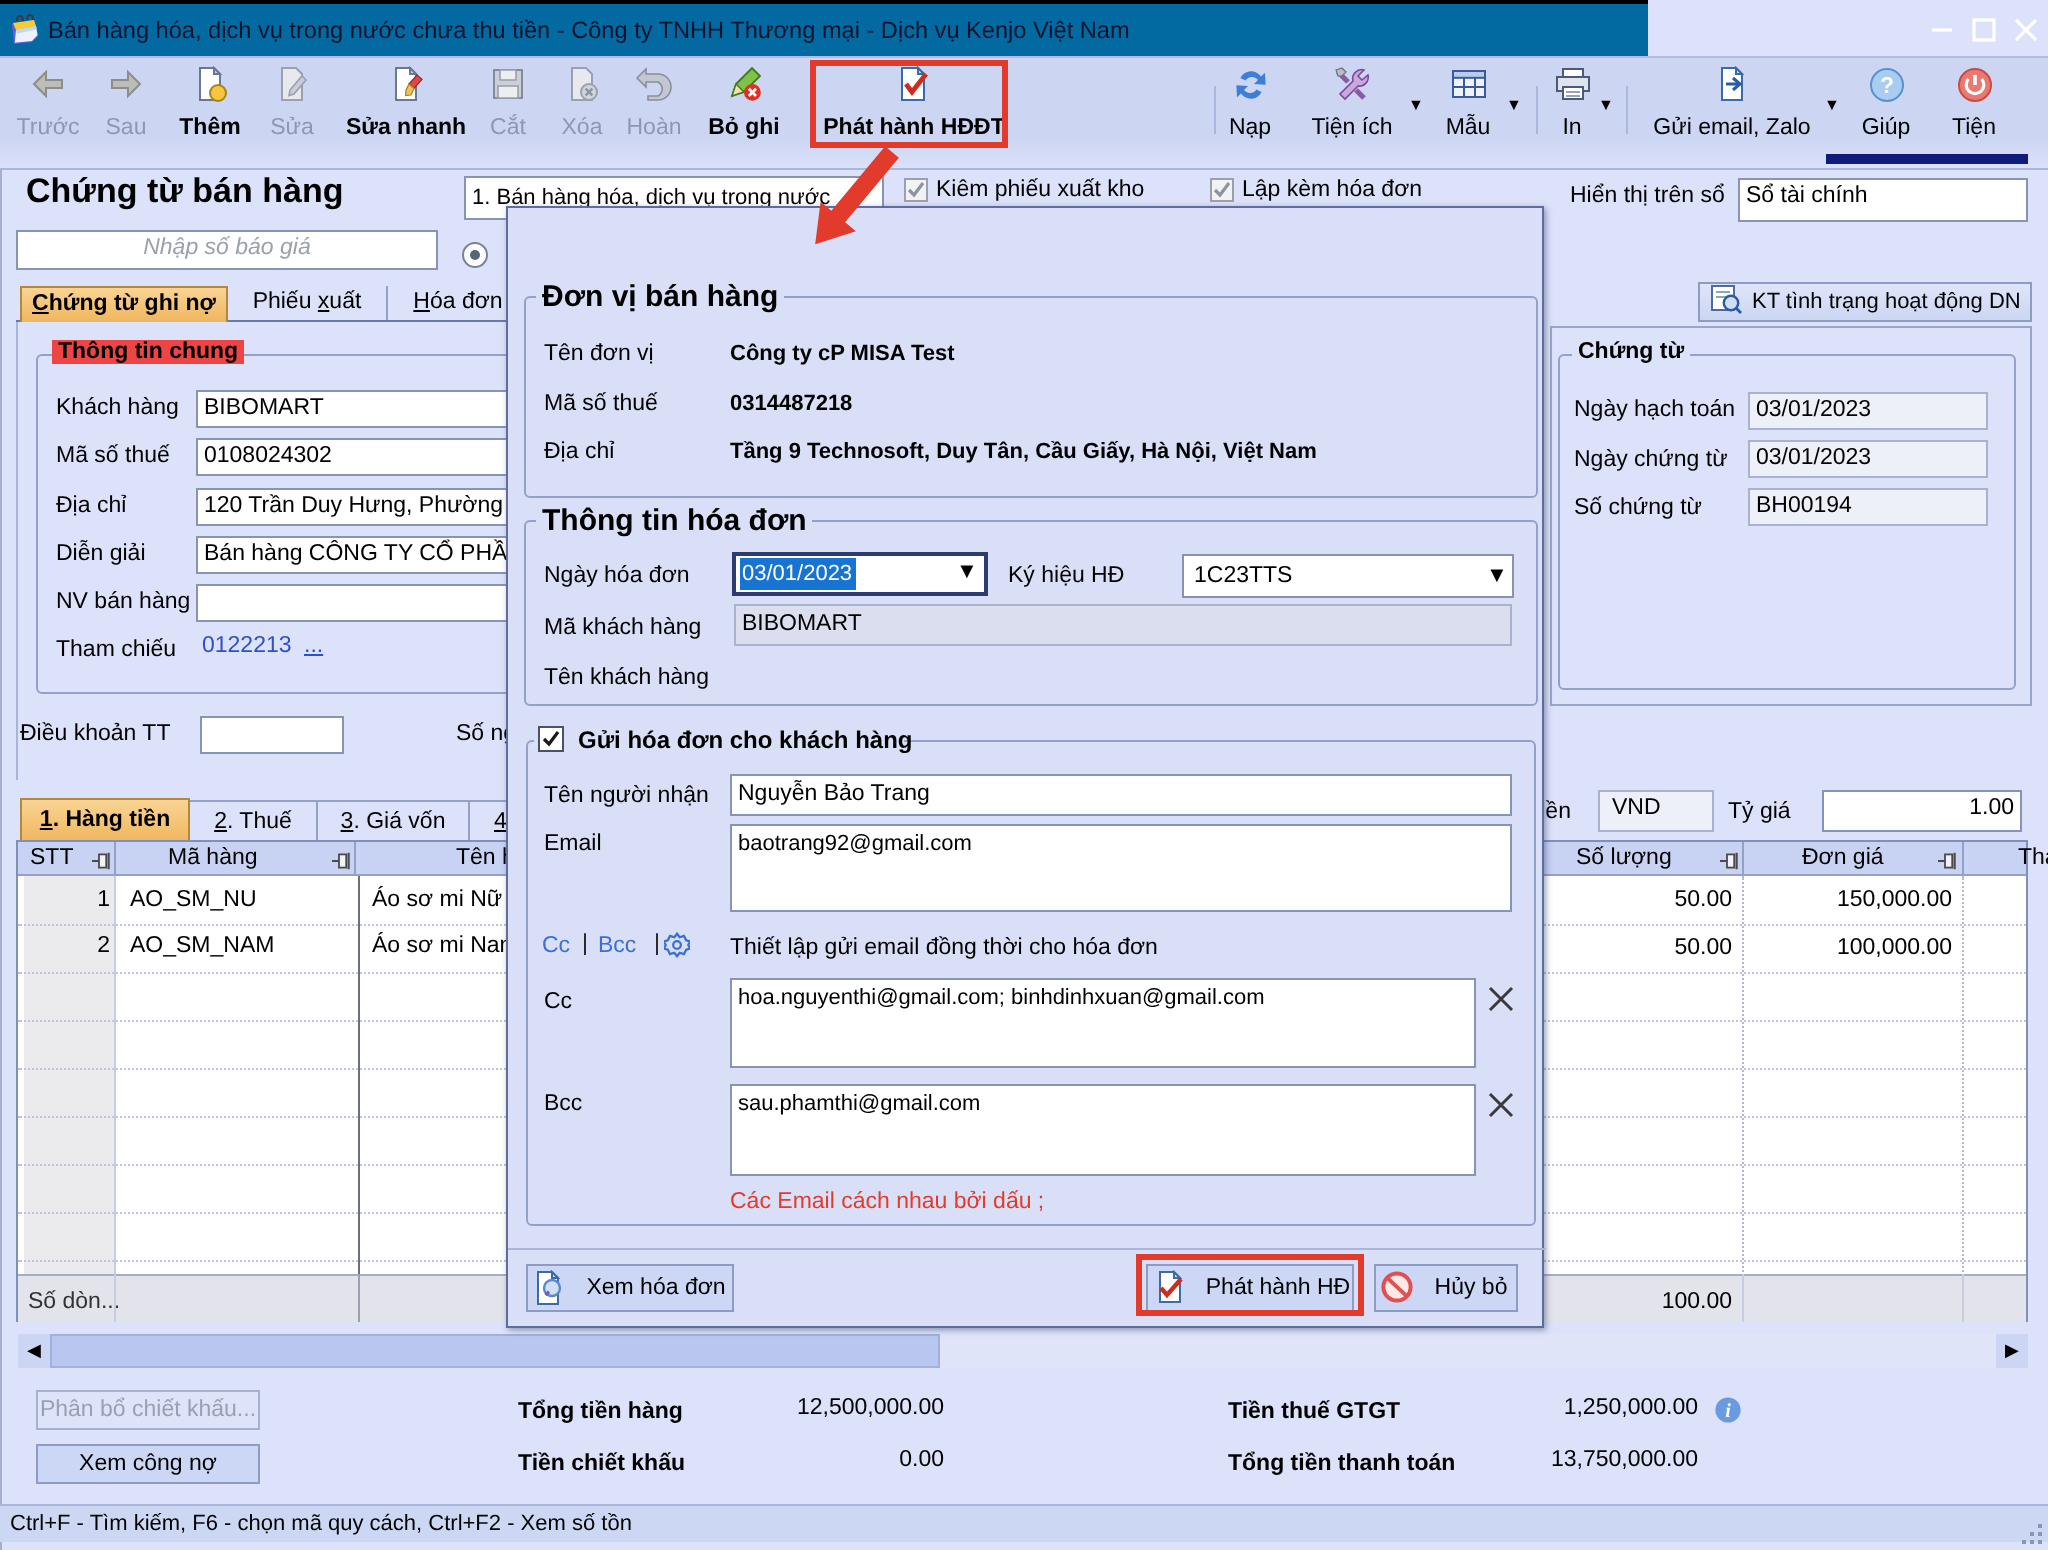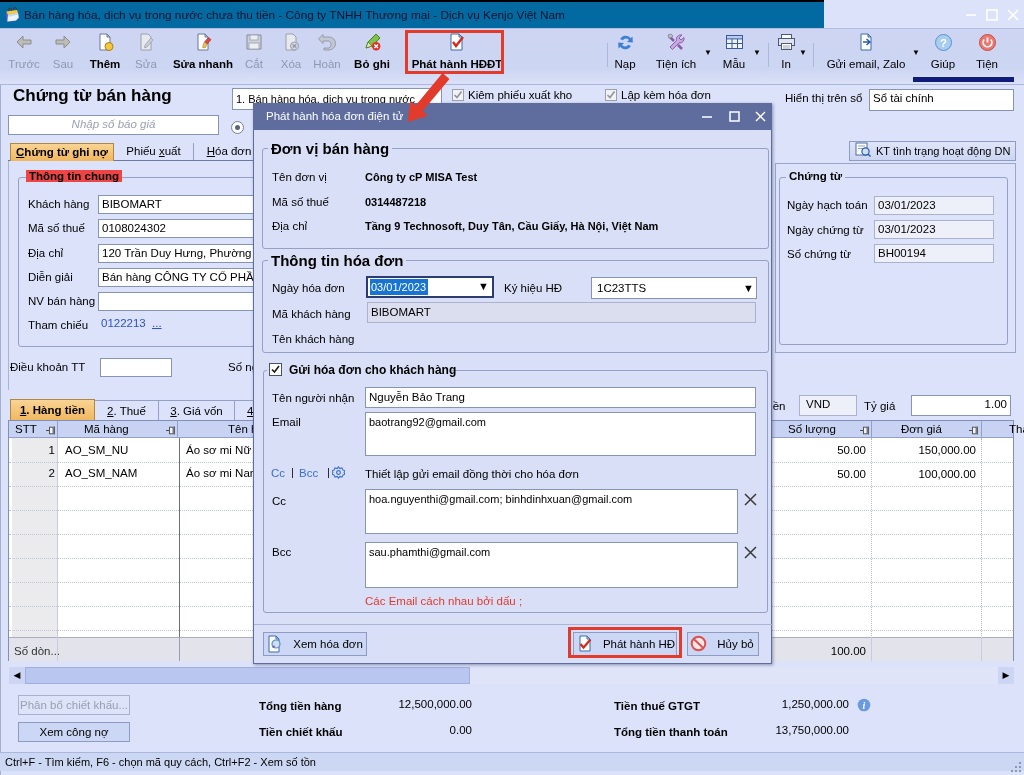"Phát hành hóa đơn điện" div { html: <div> <div>Phát hành hóa đơn điện tử</div> <svg> <line></line> <rect></rect> <line></line> <line></line> </svg> </div> -> none }
